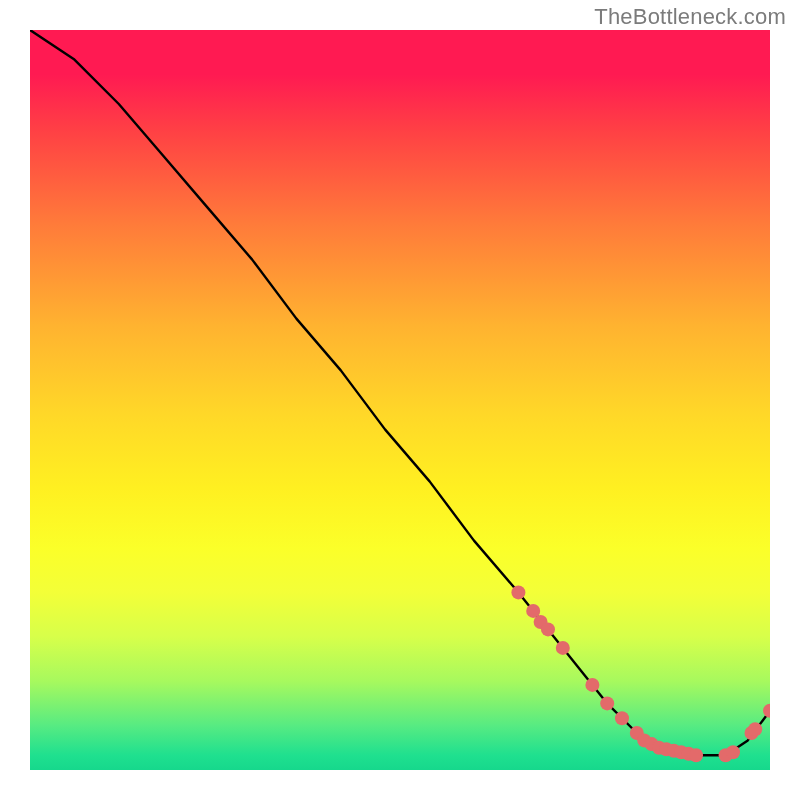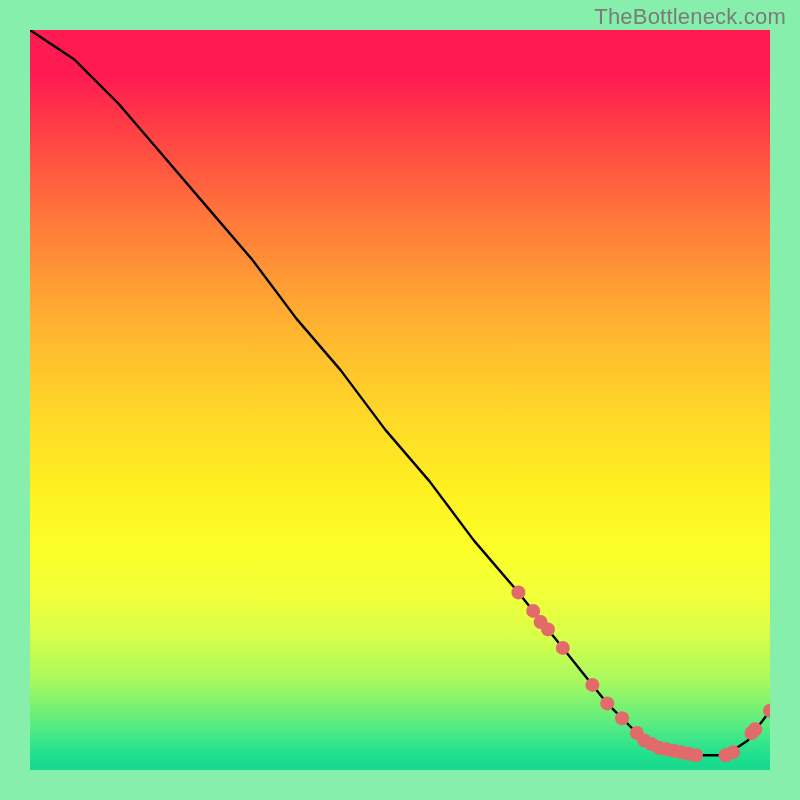"TheBottleneck.com" .frame { background: #86efac -> #ffffff }
